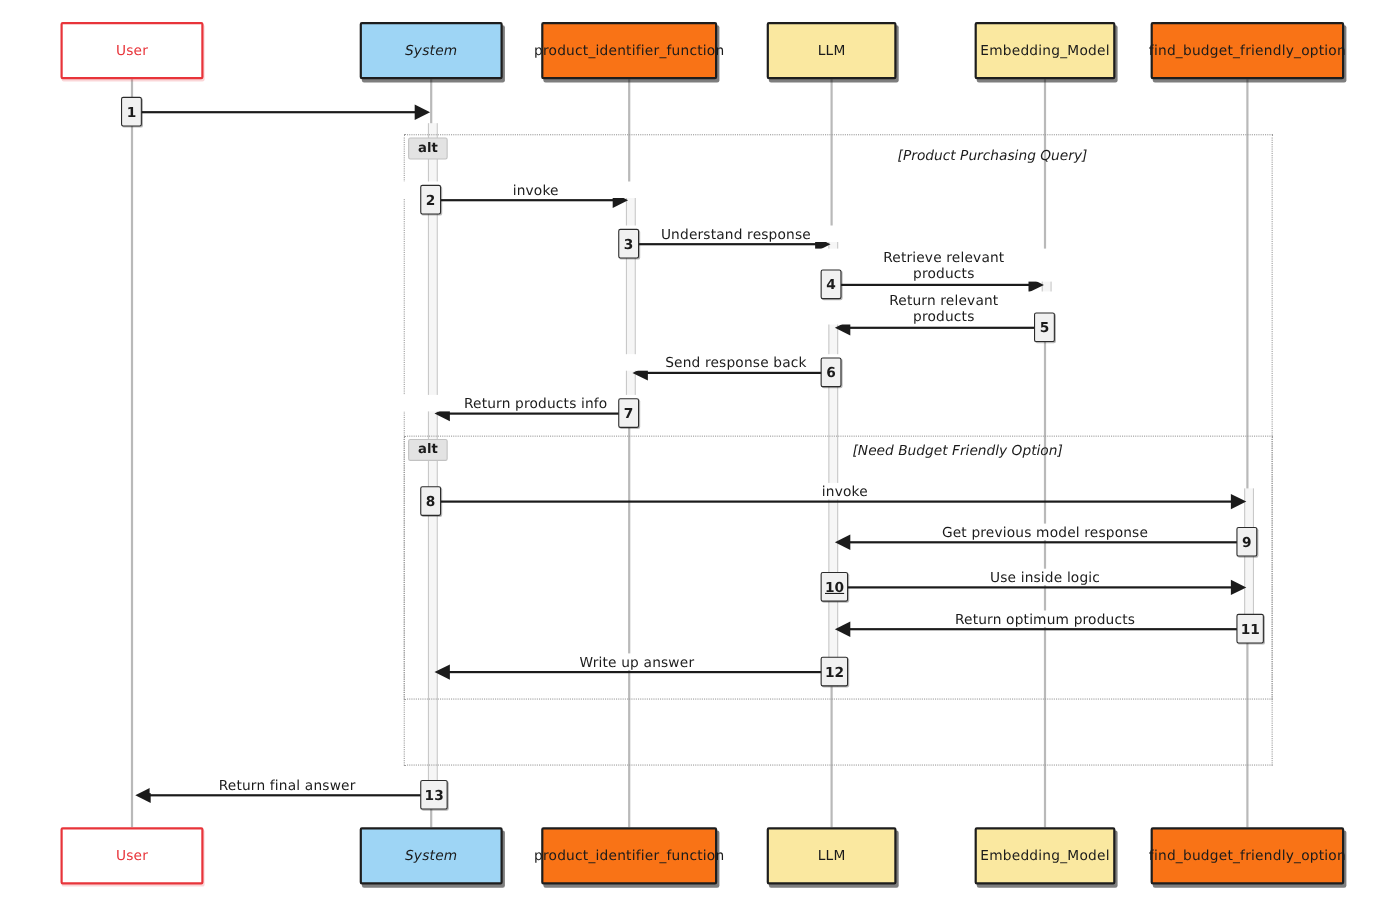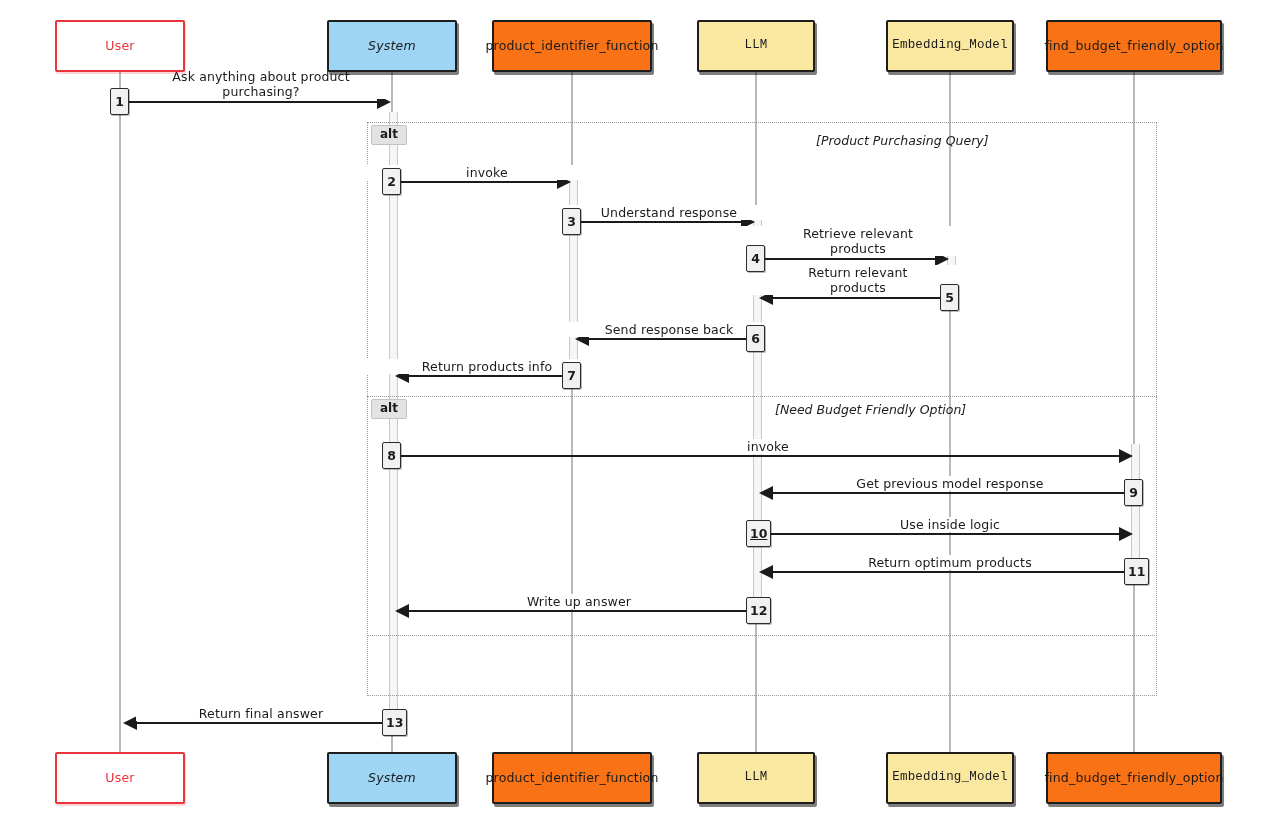"LLM" .p-yellow { font-family: Liberation Mono, monospace -> none }
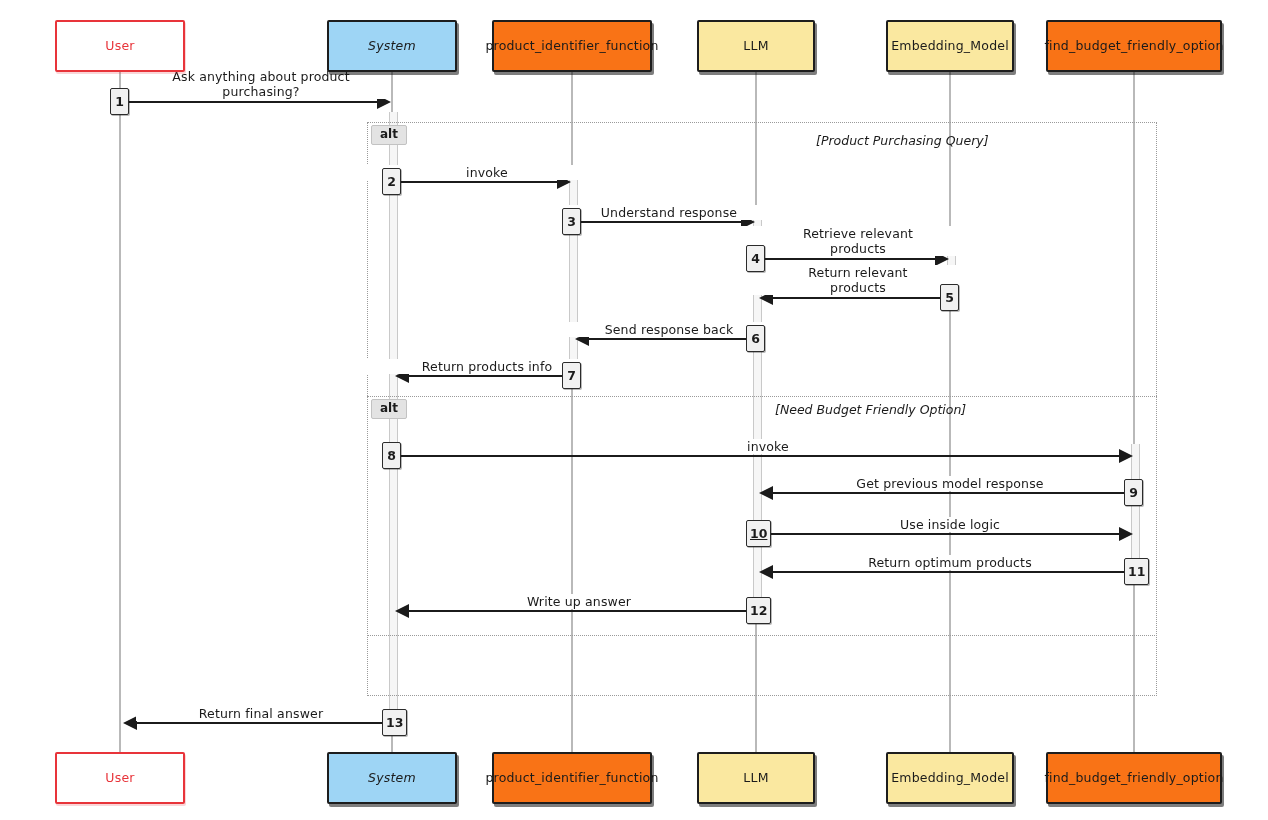"Ask anything about product" div.msg-label { html: <div>Ask anything about product purchasing?</div> -> none }
